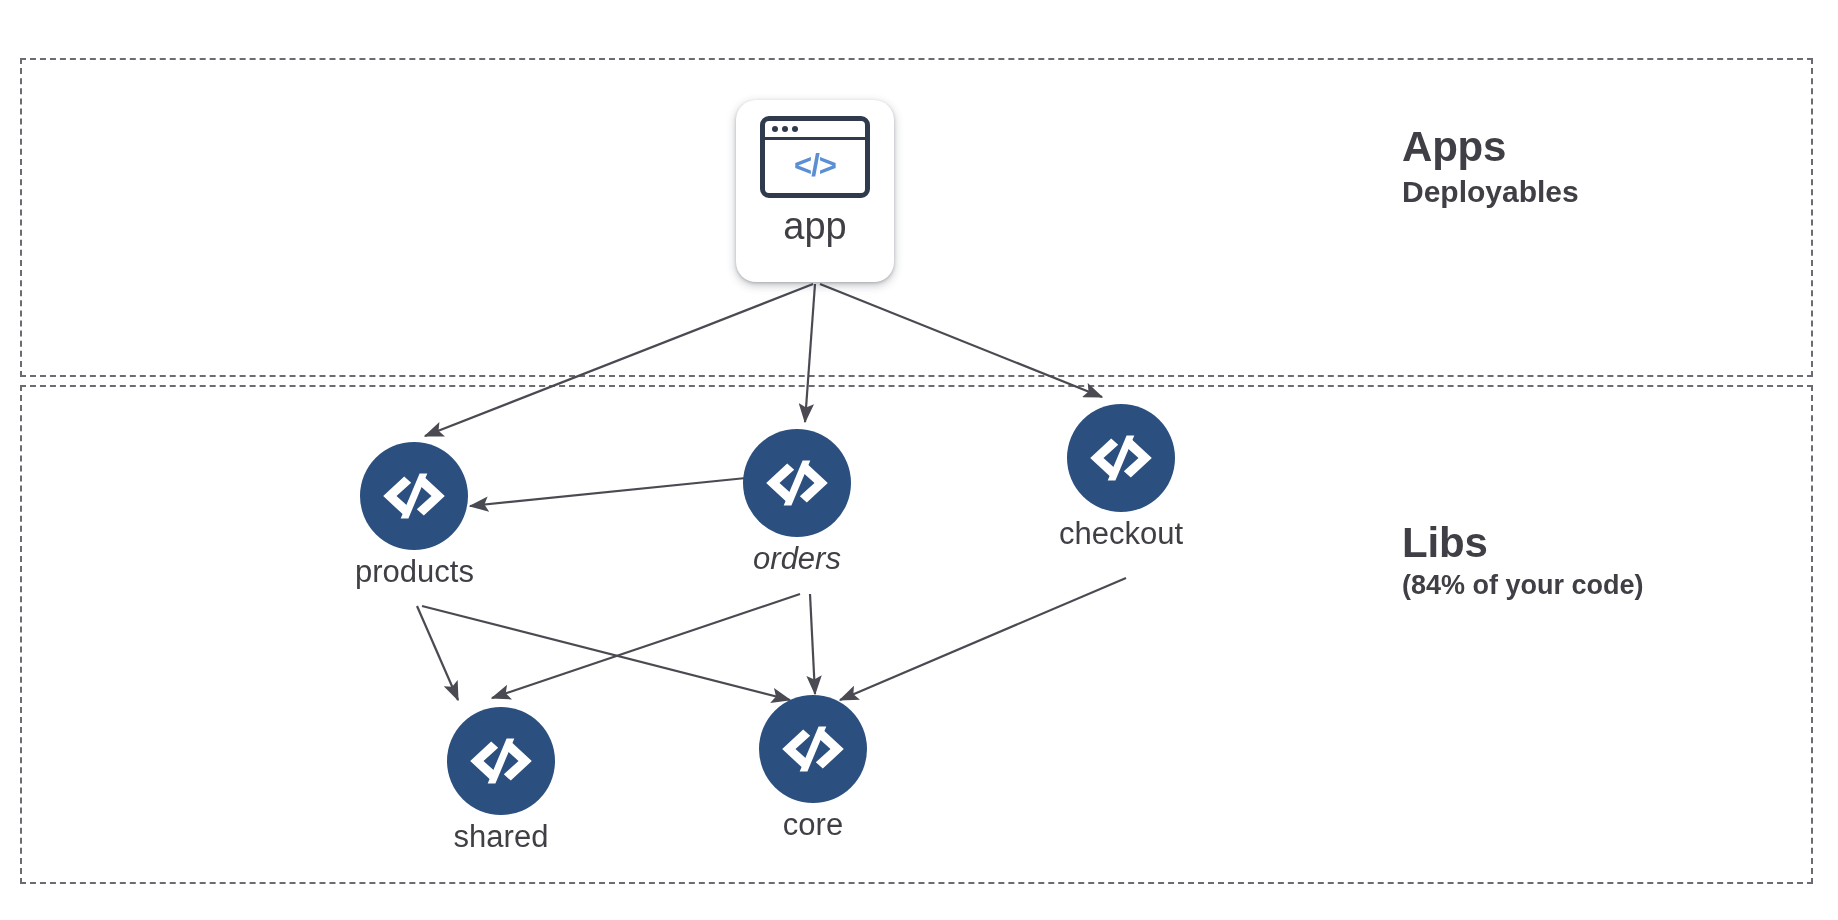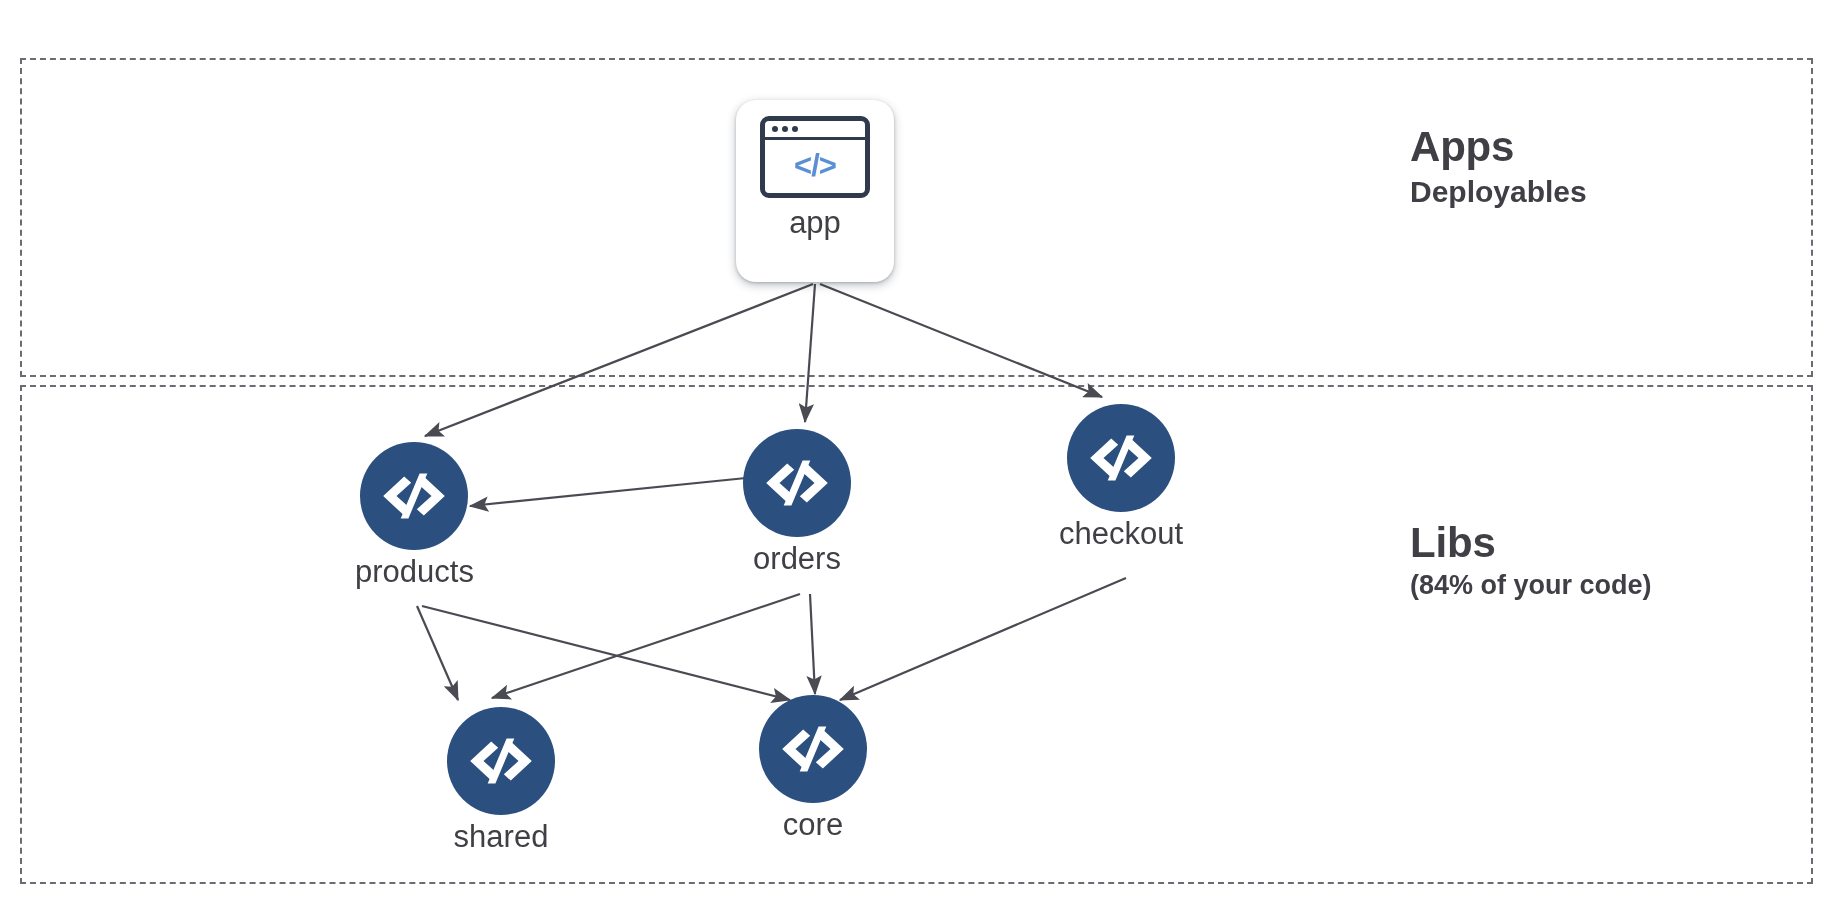"Apps" .zone-caption { margin-left: 8px -> none }
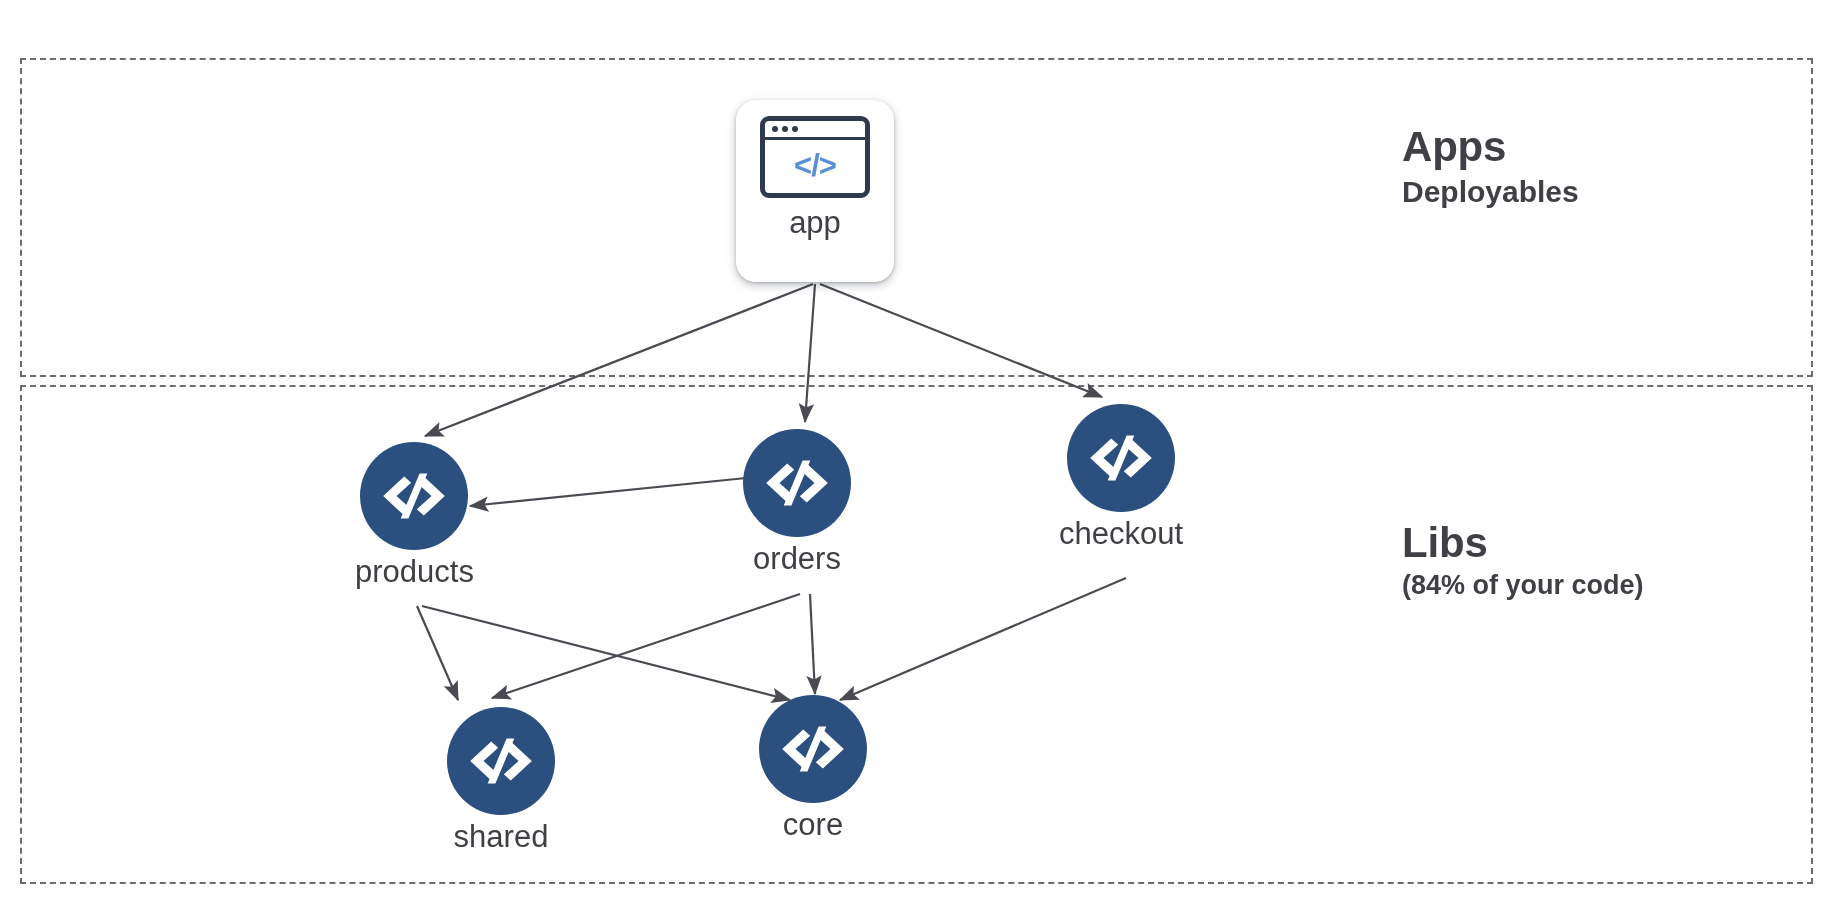"app" .app-label { font-size: 31px -> 38px }
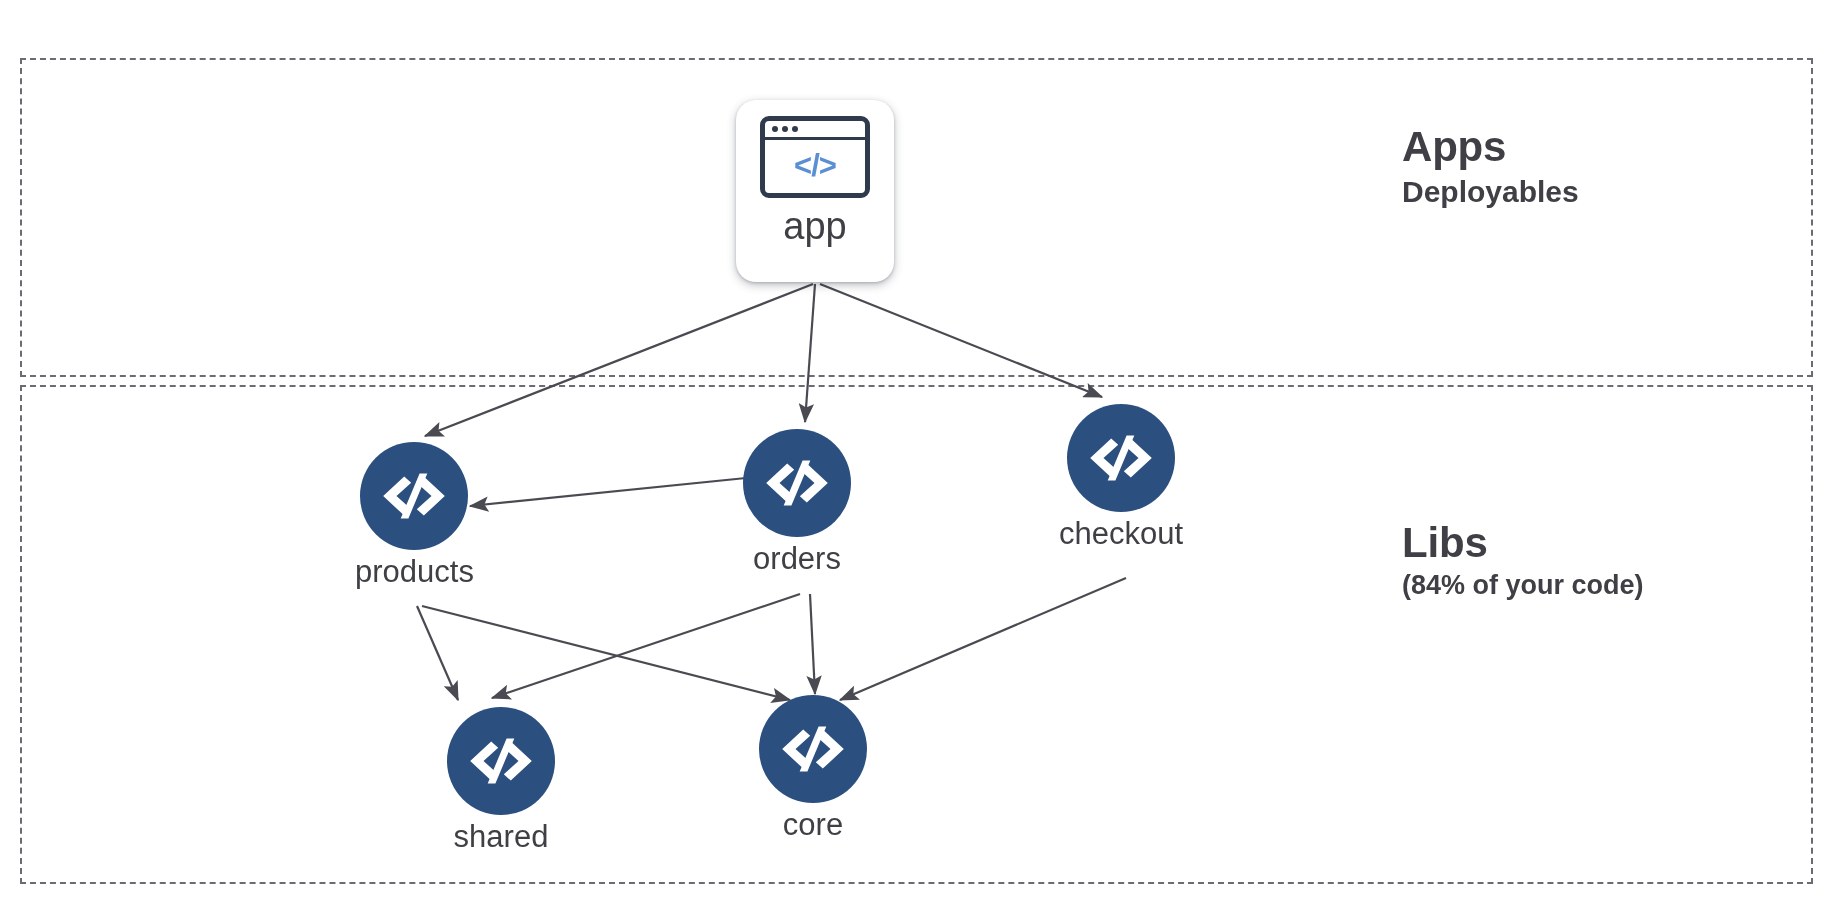"orders" div.lib-node { font-style: none -> italic }
